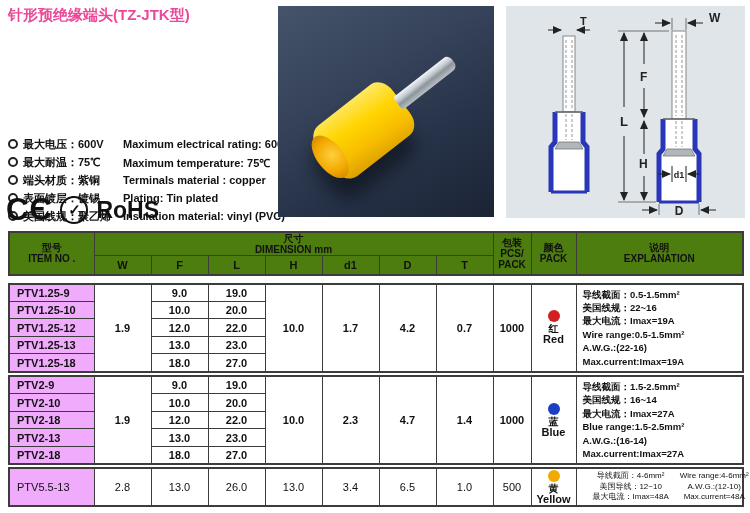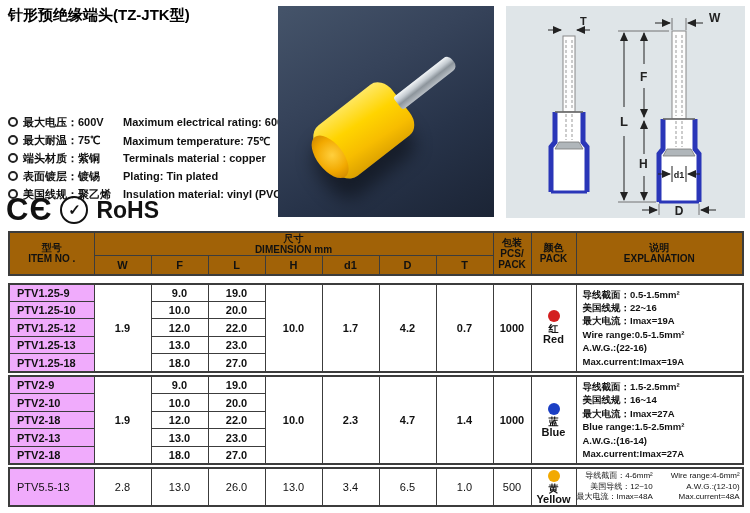"针形预绝缘端头(TZ-JTK型)" #titles .t { color: #000000 -> #ec4899 }
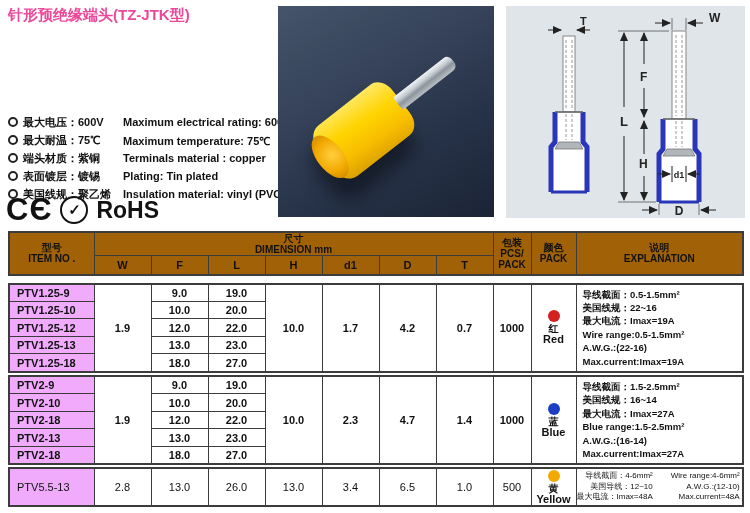"最大电压：600V" #specs { top: 113px -> 135px }
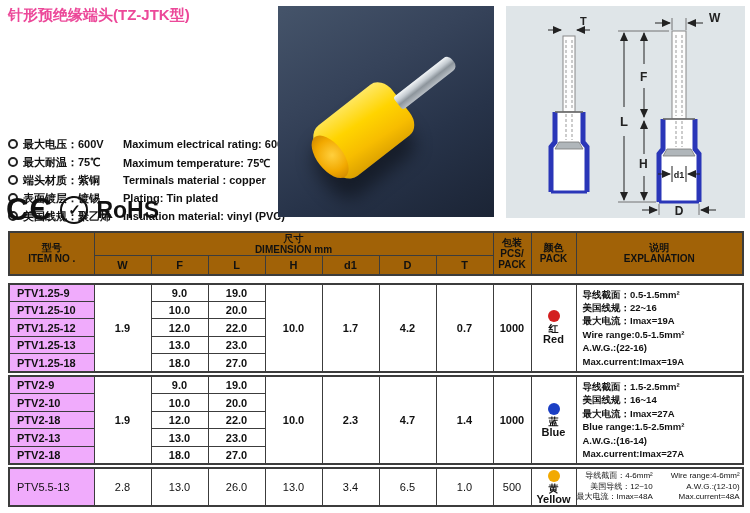"尺寸" .hdr td { background: #a16207 -> #4d7c0f }
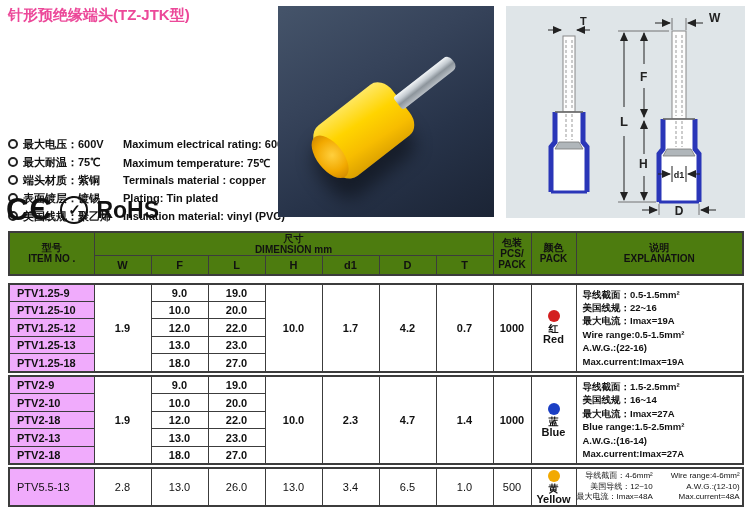"导线截面：4-6mm²" .expl2 { gap: 18px -> 11px; padding: 2px 0 -> 2px 16px; text-align: right -> center }
